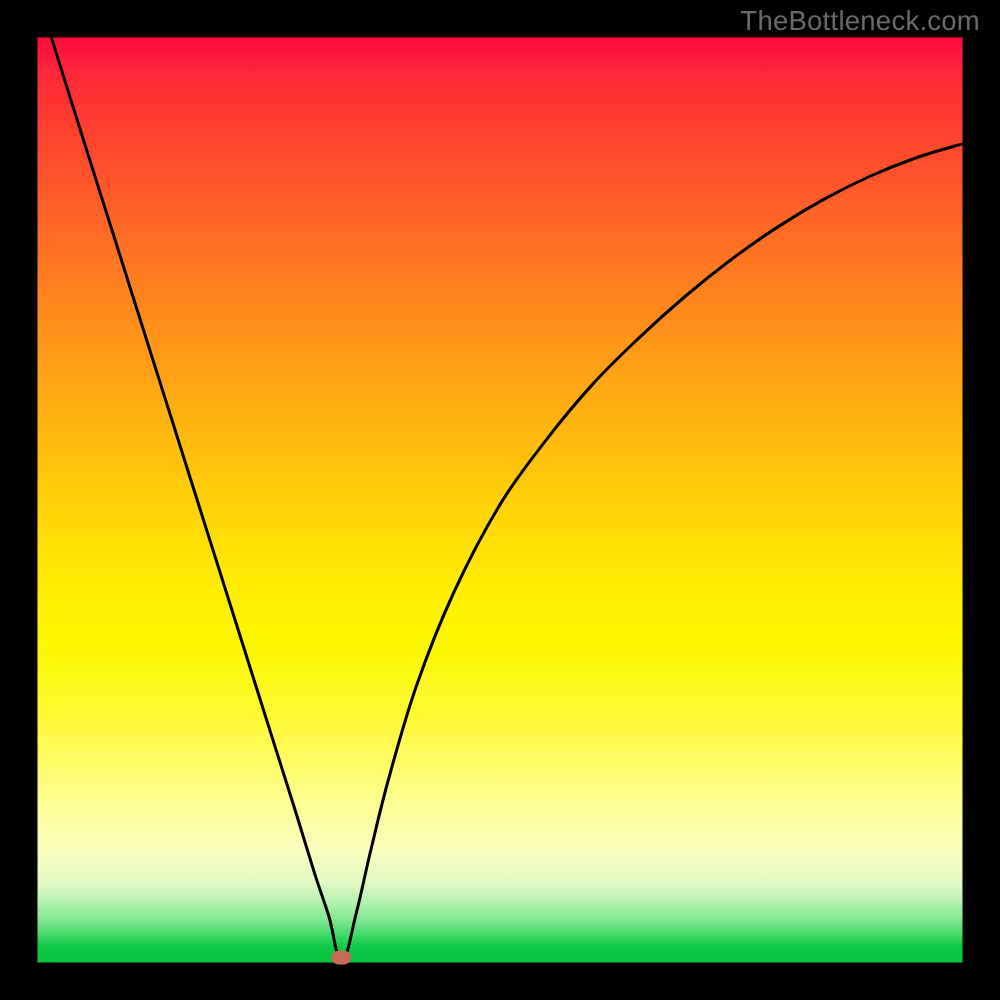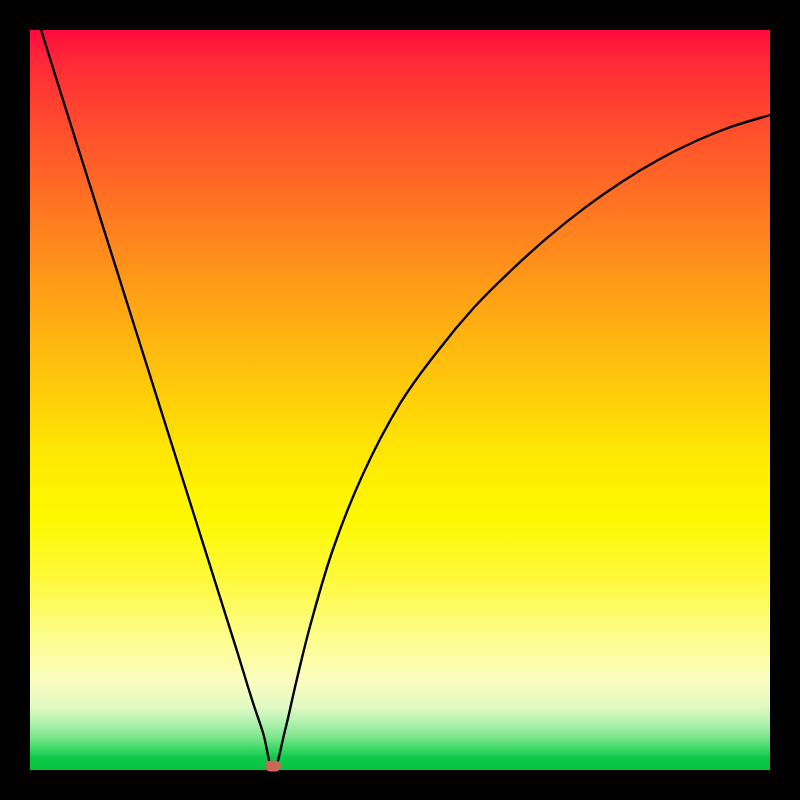"TheBottleneck.com" div.attribution { html: none -> <div>TheBottleneck.com</div> }
